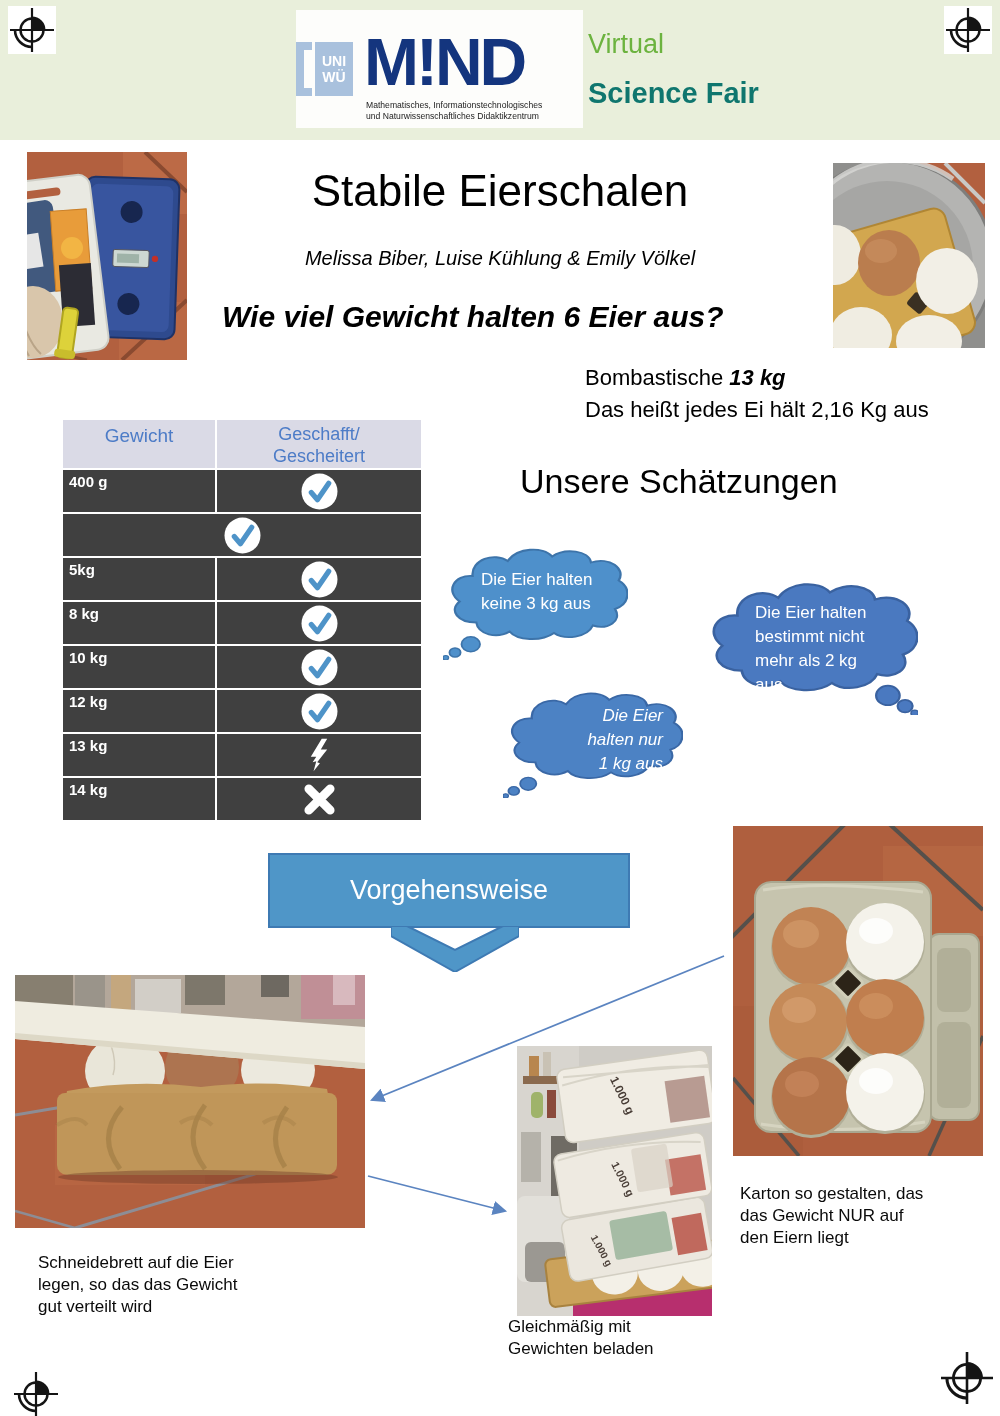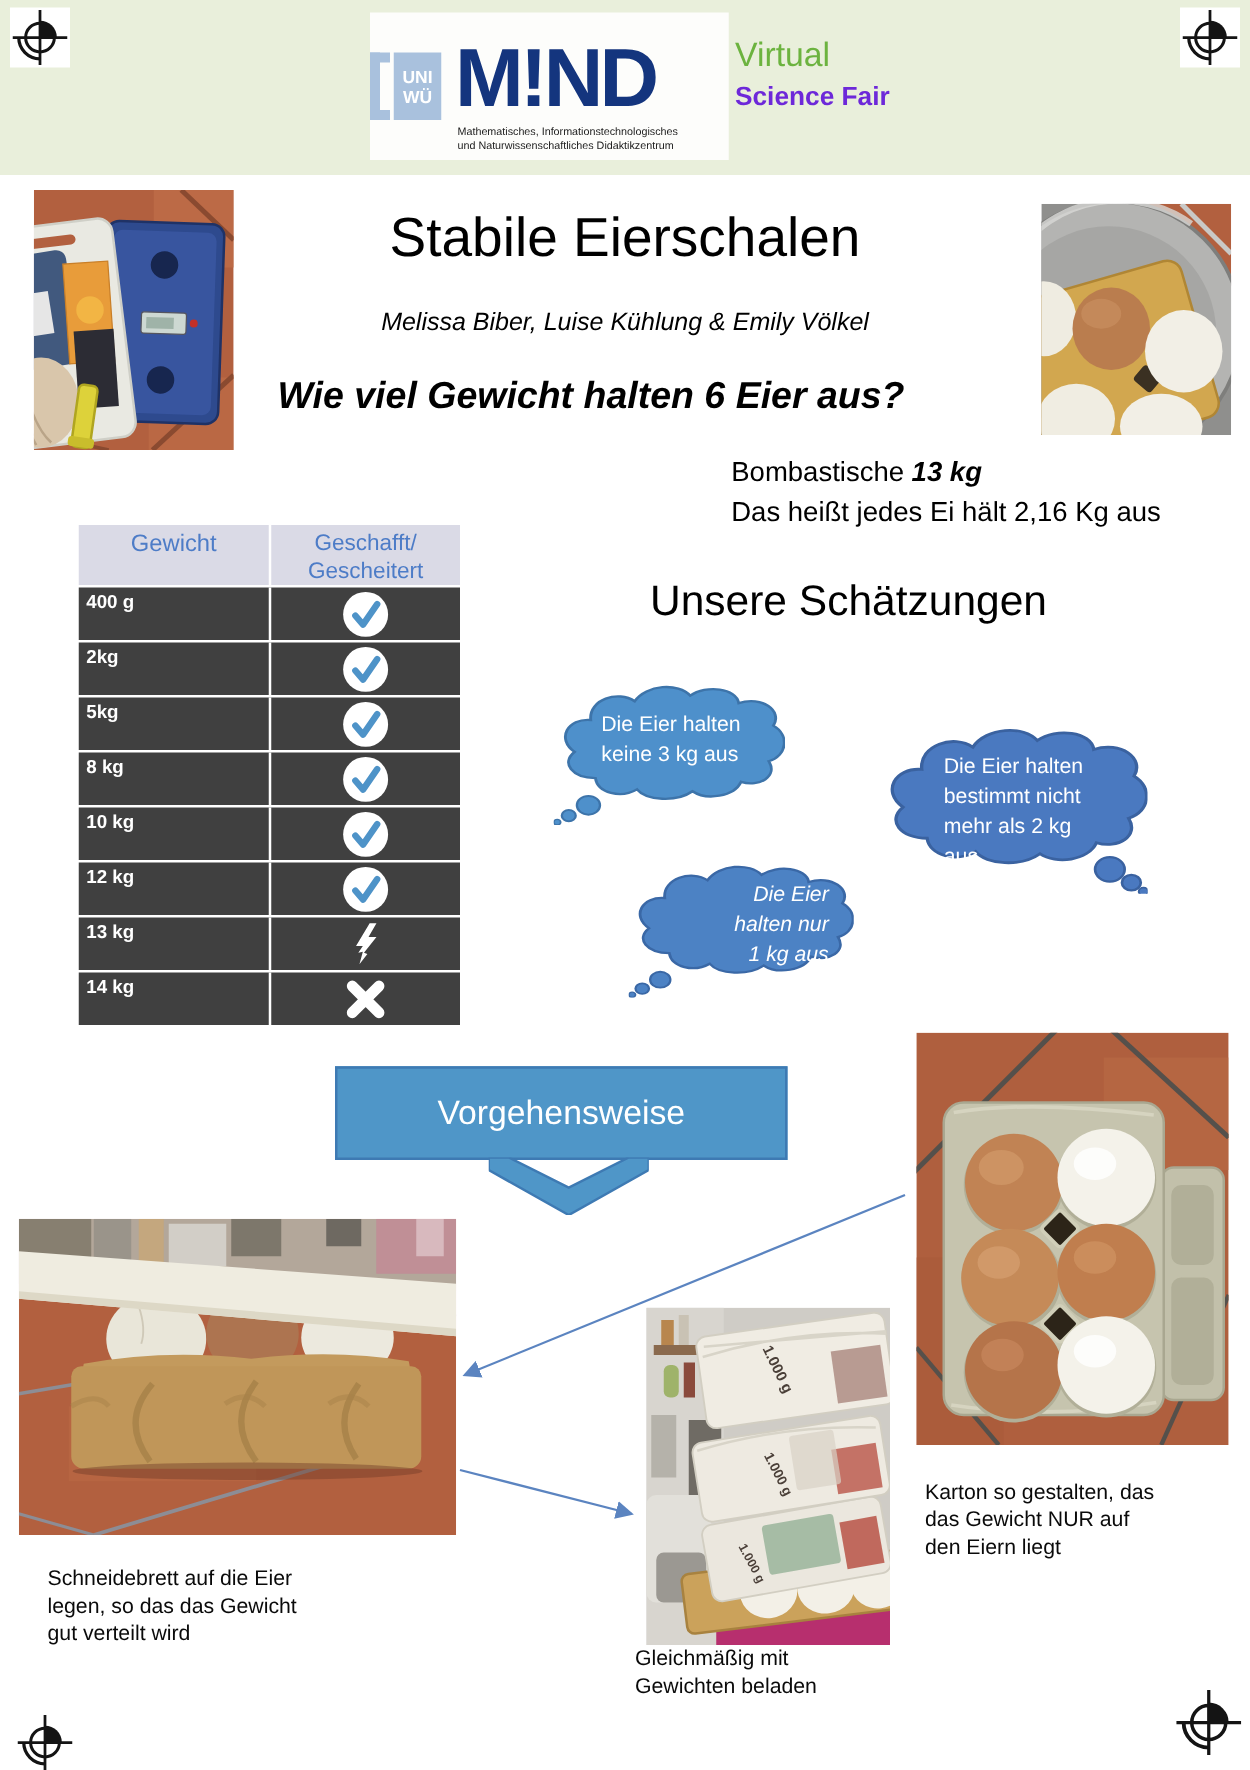"Science Fair" .event-2 { color: #6d28d9 -> #0f766e; font-size: 21px -> 29px; margin-top: 9px -> 20px }
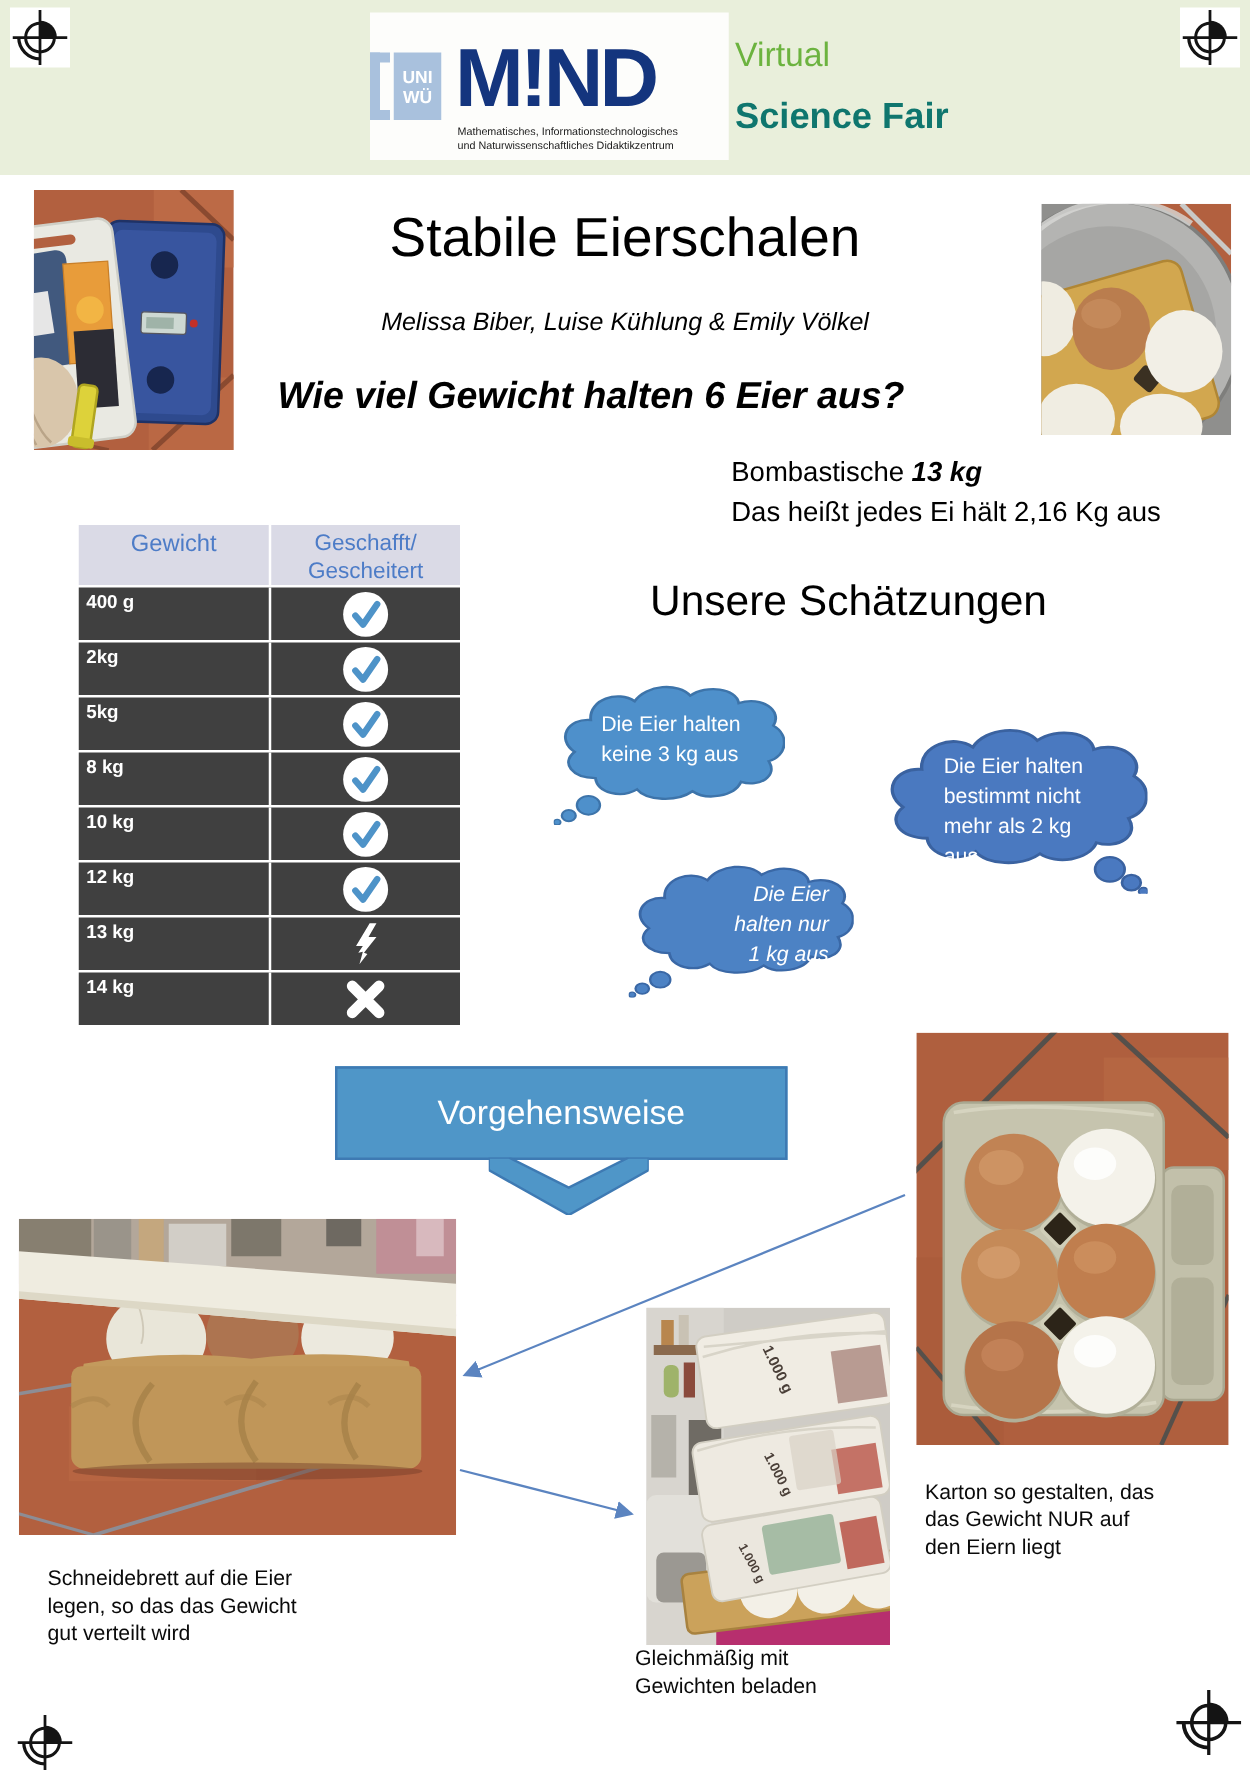"Gewicht" .rtable { width: 305px -> 358px }
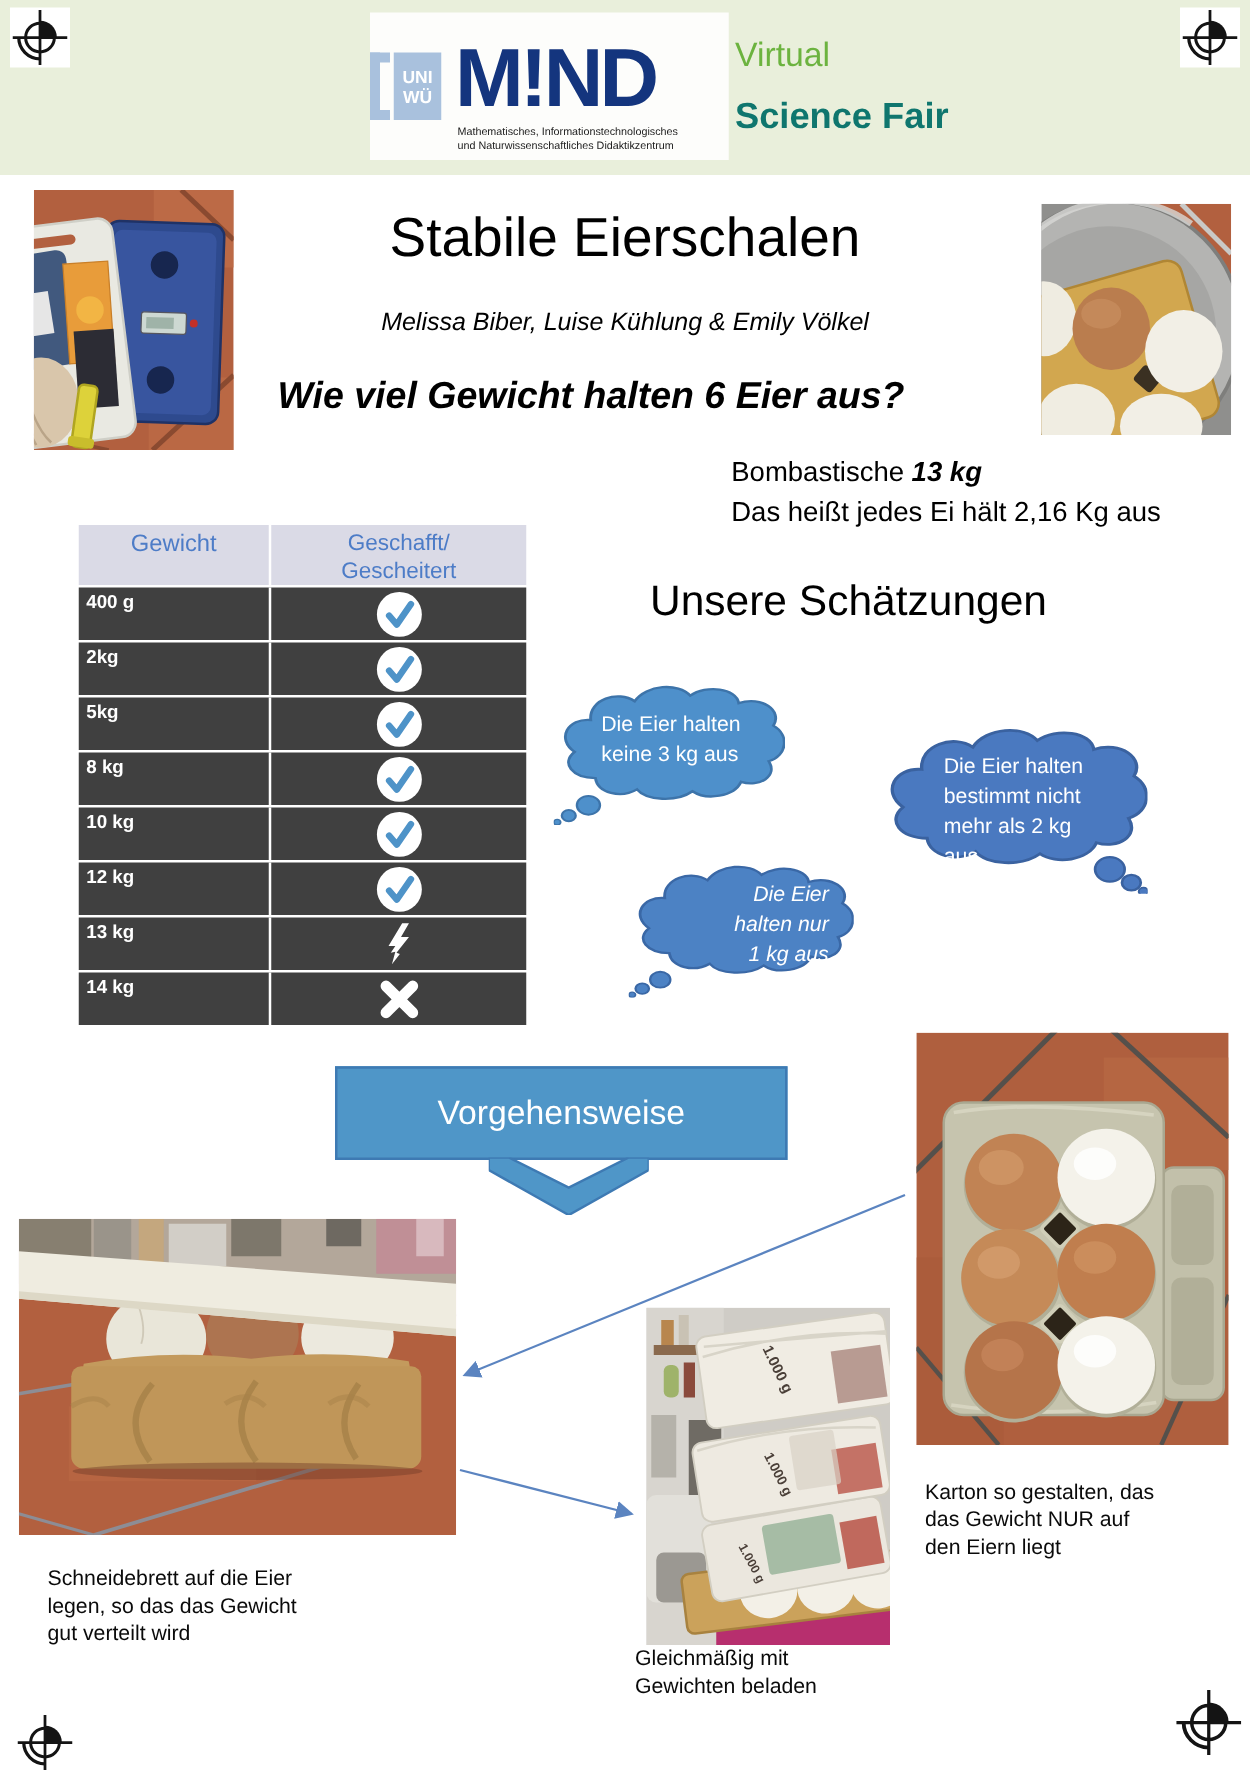"2kg" div.tlabel { html: <div>2kg</div> -> none }
